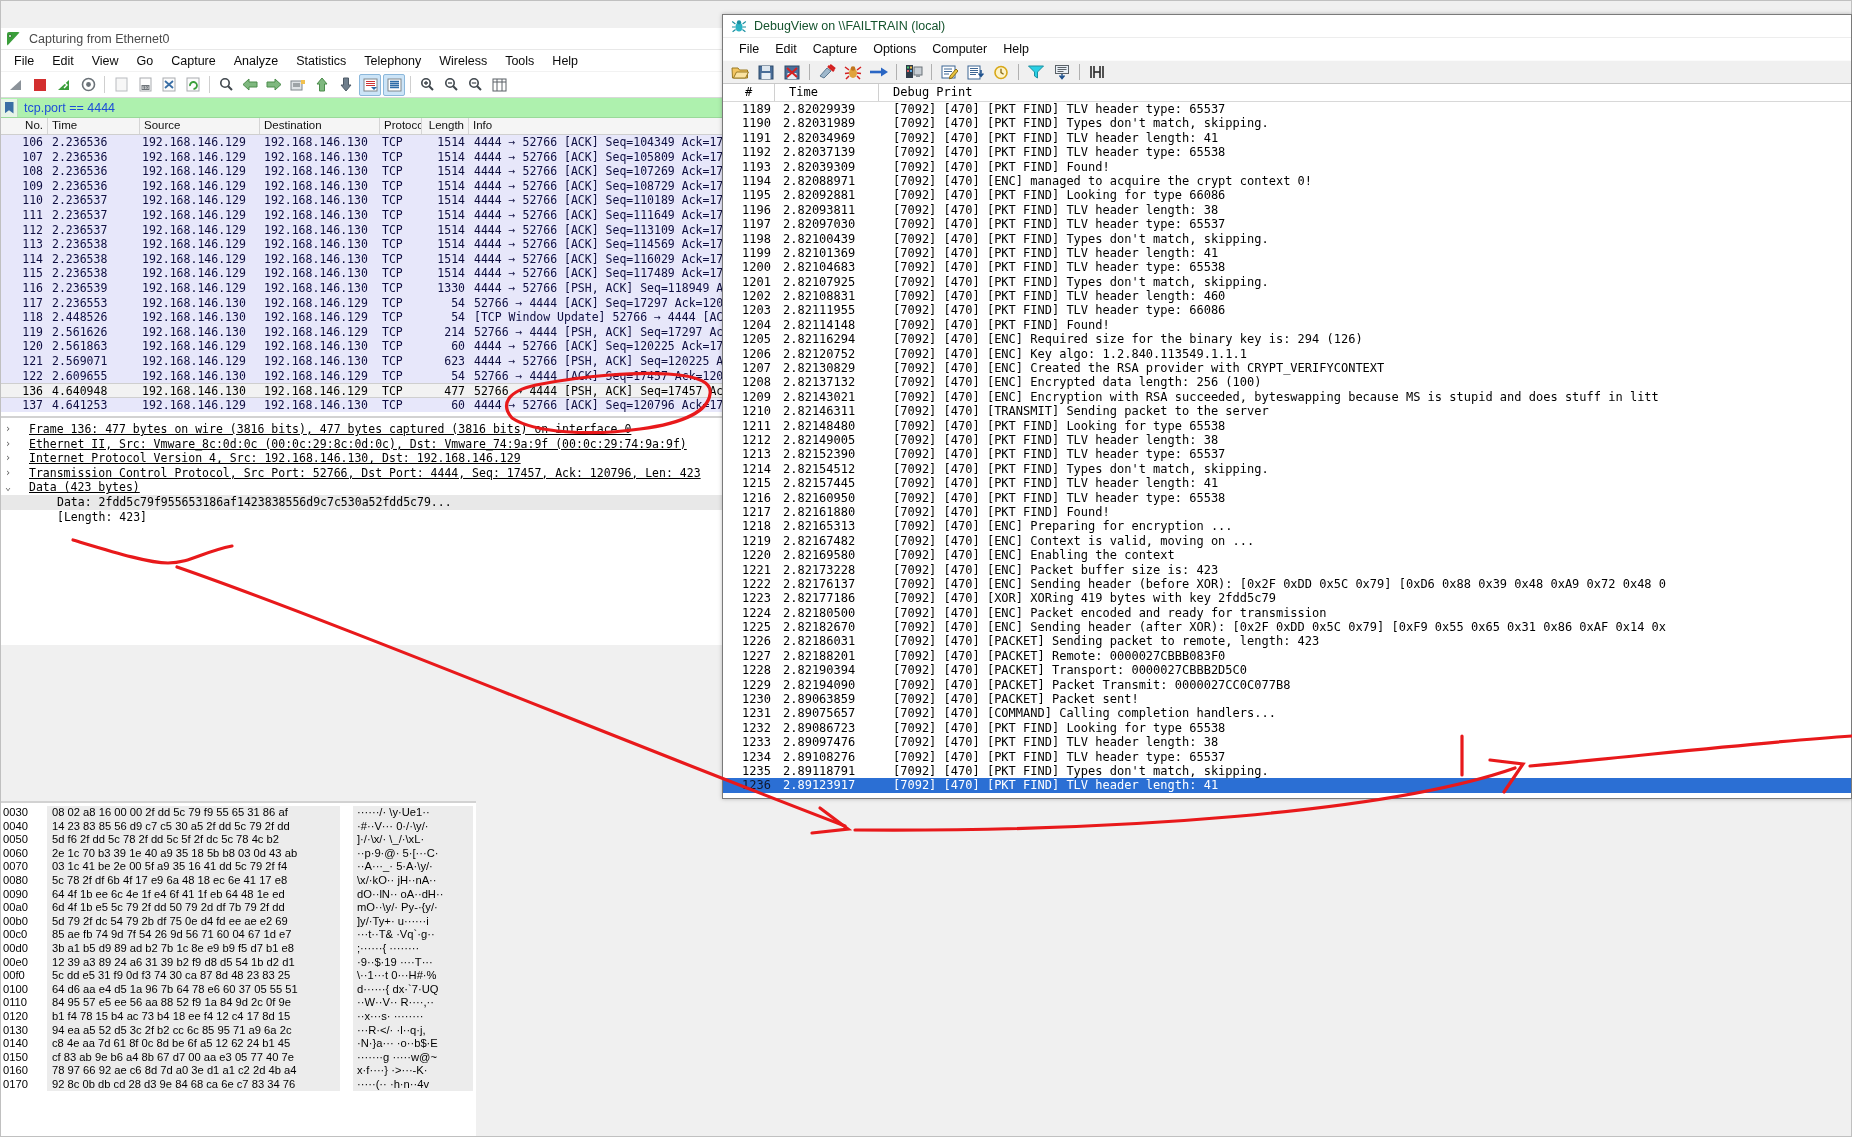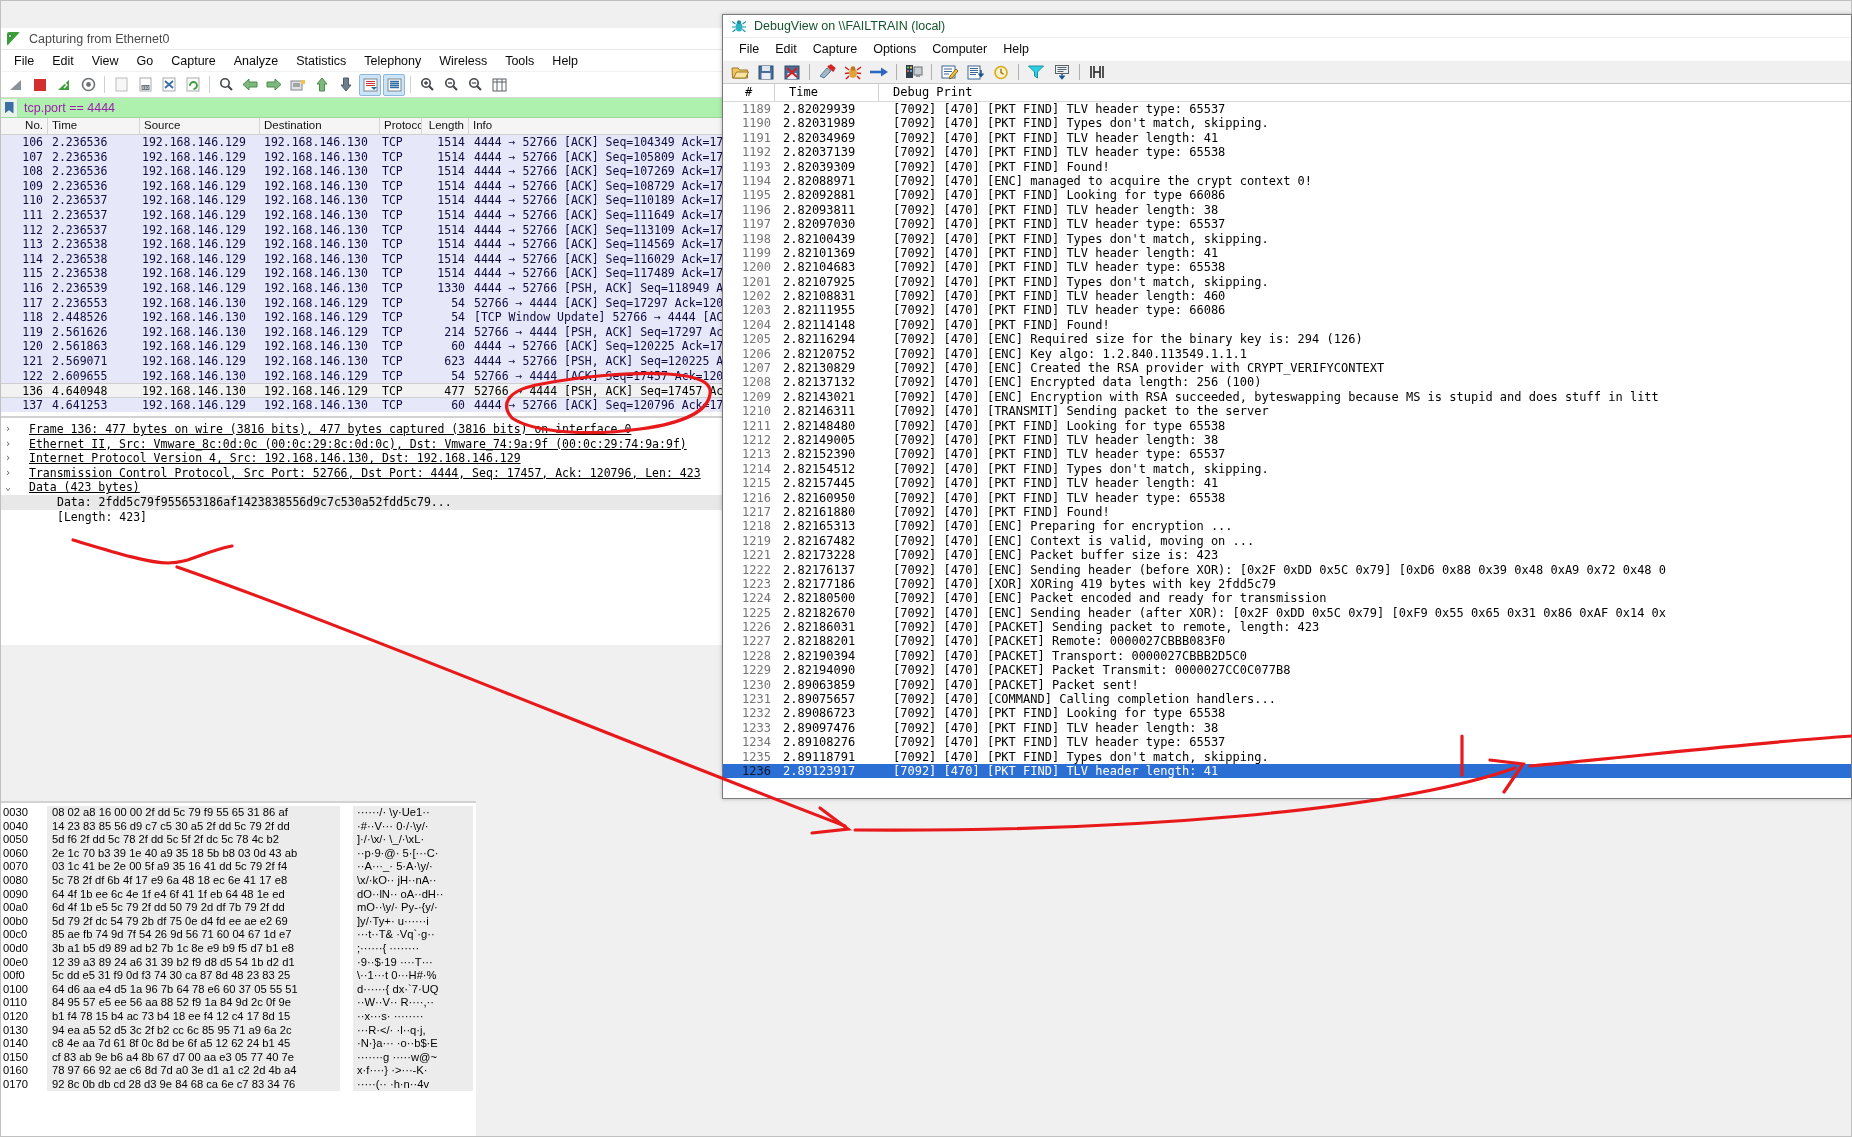"tcp.port == 4444" .filter-text { color: #a21caf -> #1d4ed8 }
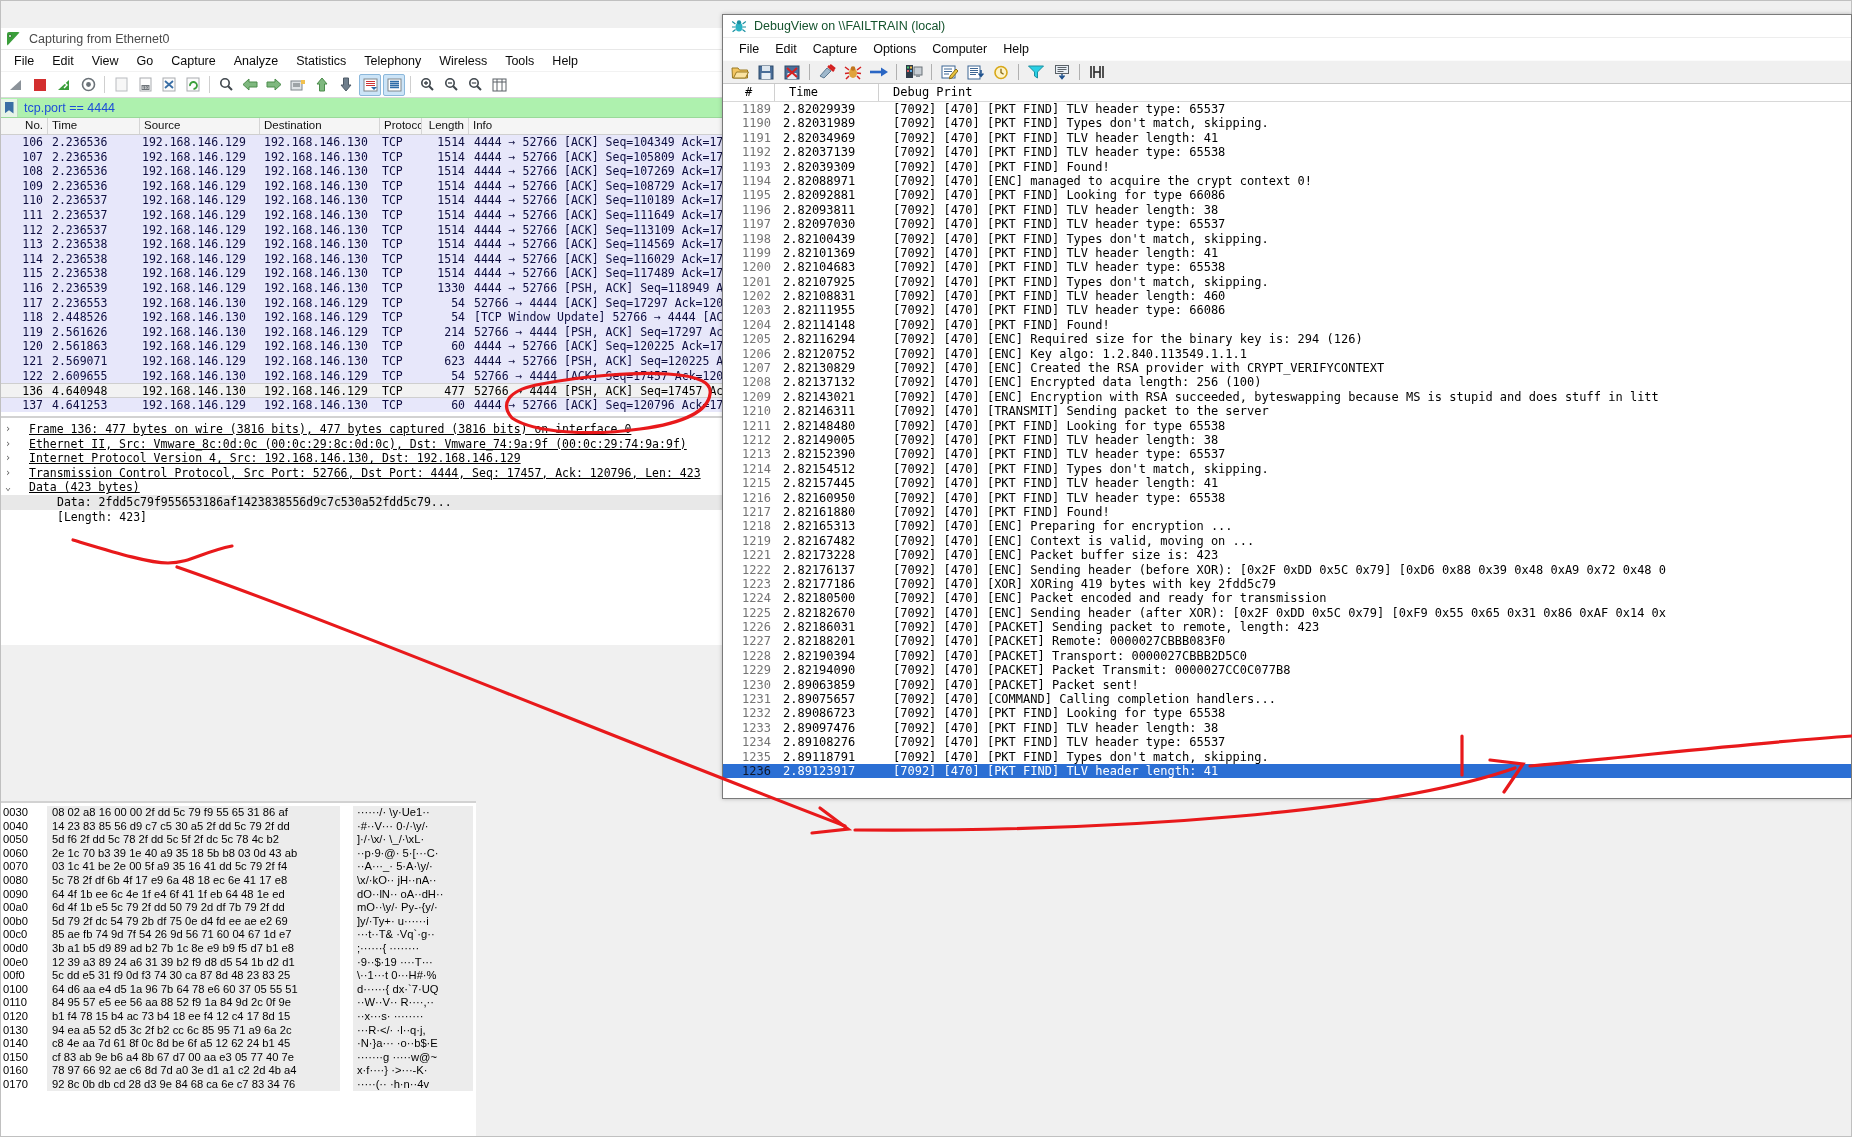"1189" .dv-idx { color: #737373 -> #000000 }
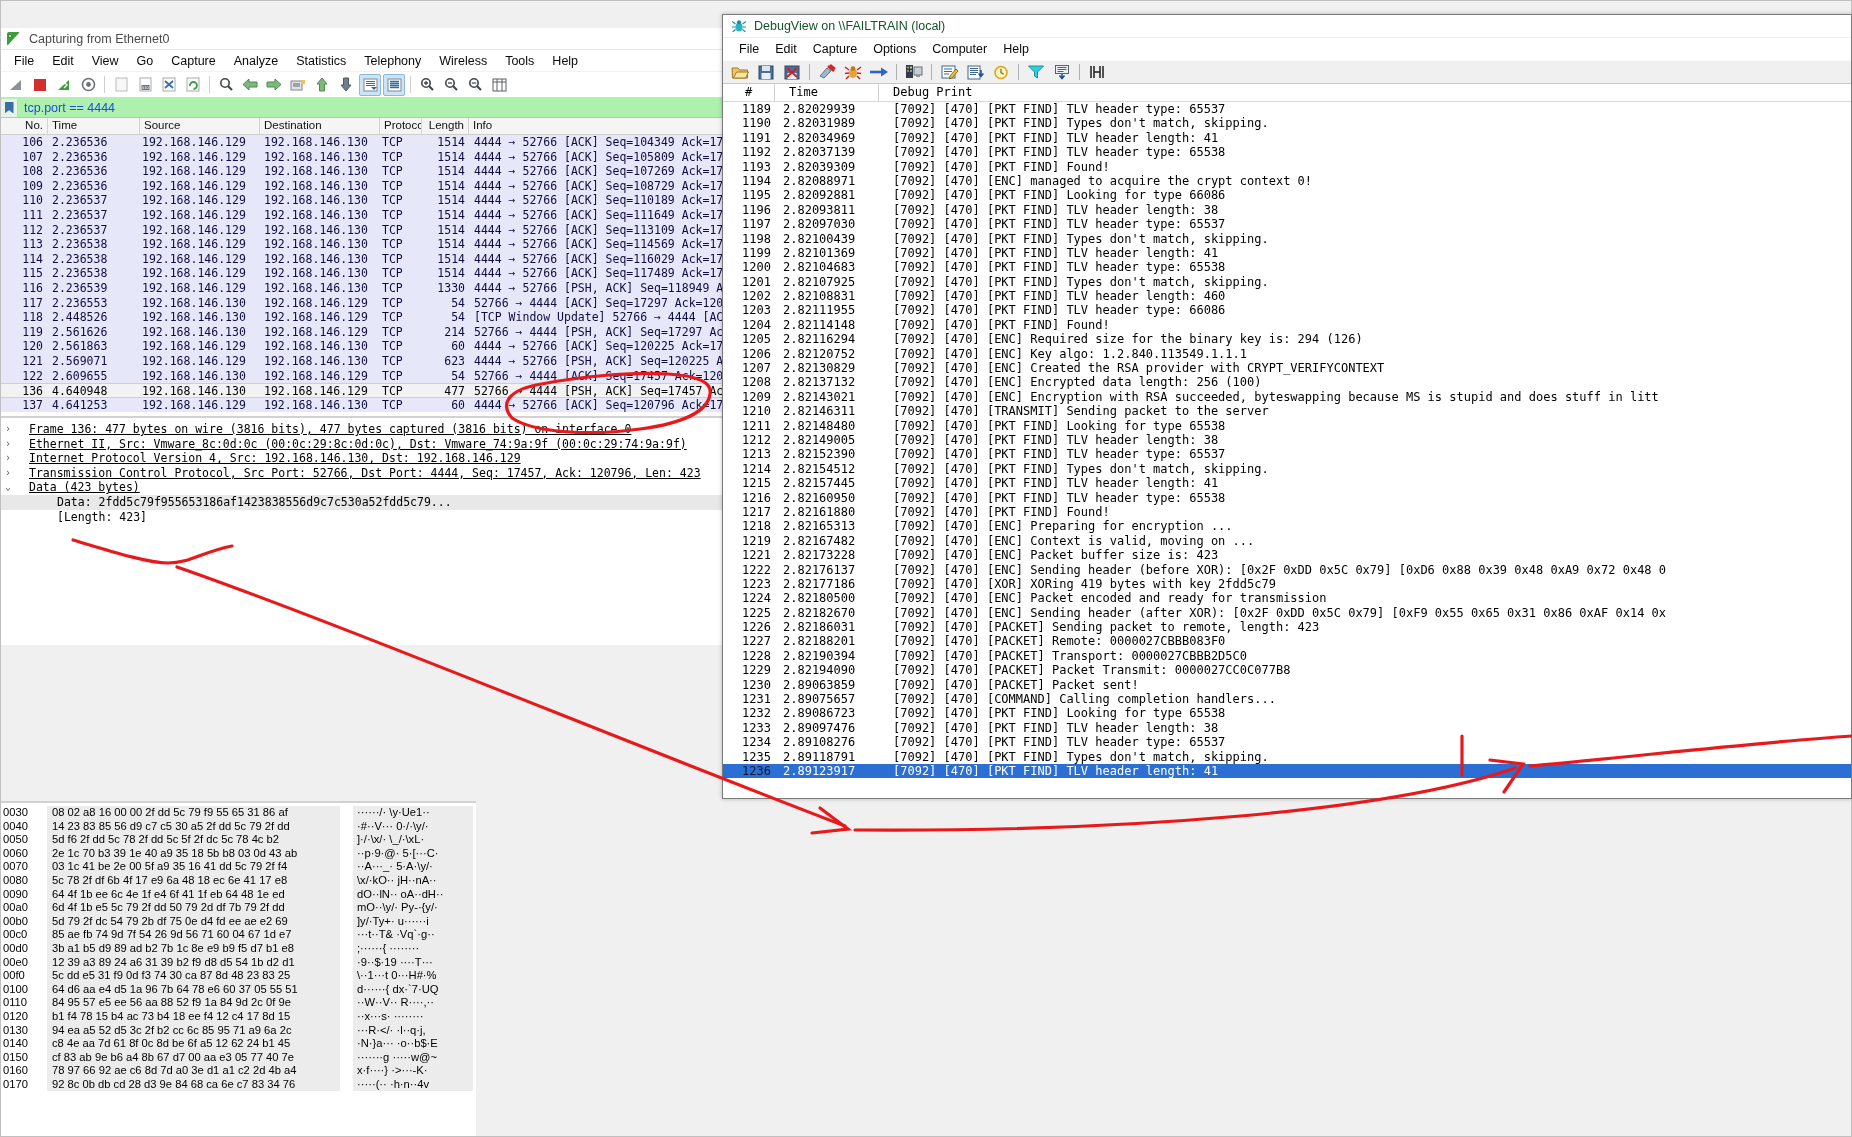"1220" div.dv-row { html: none -> <div> <div>1220</div> <div>2.82169580</div> <div>[7092] [470] [ENC] Enabling the context</div> </div> }
